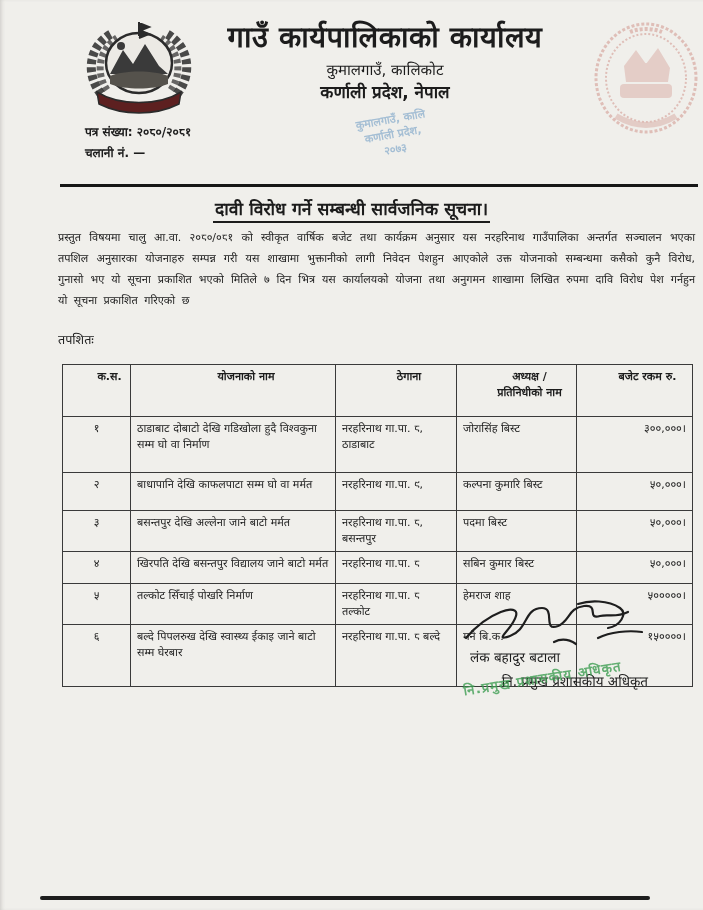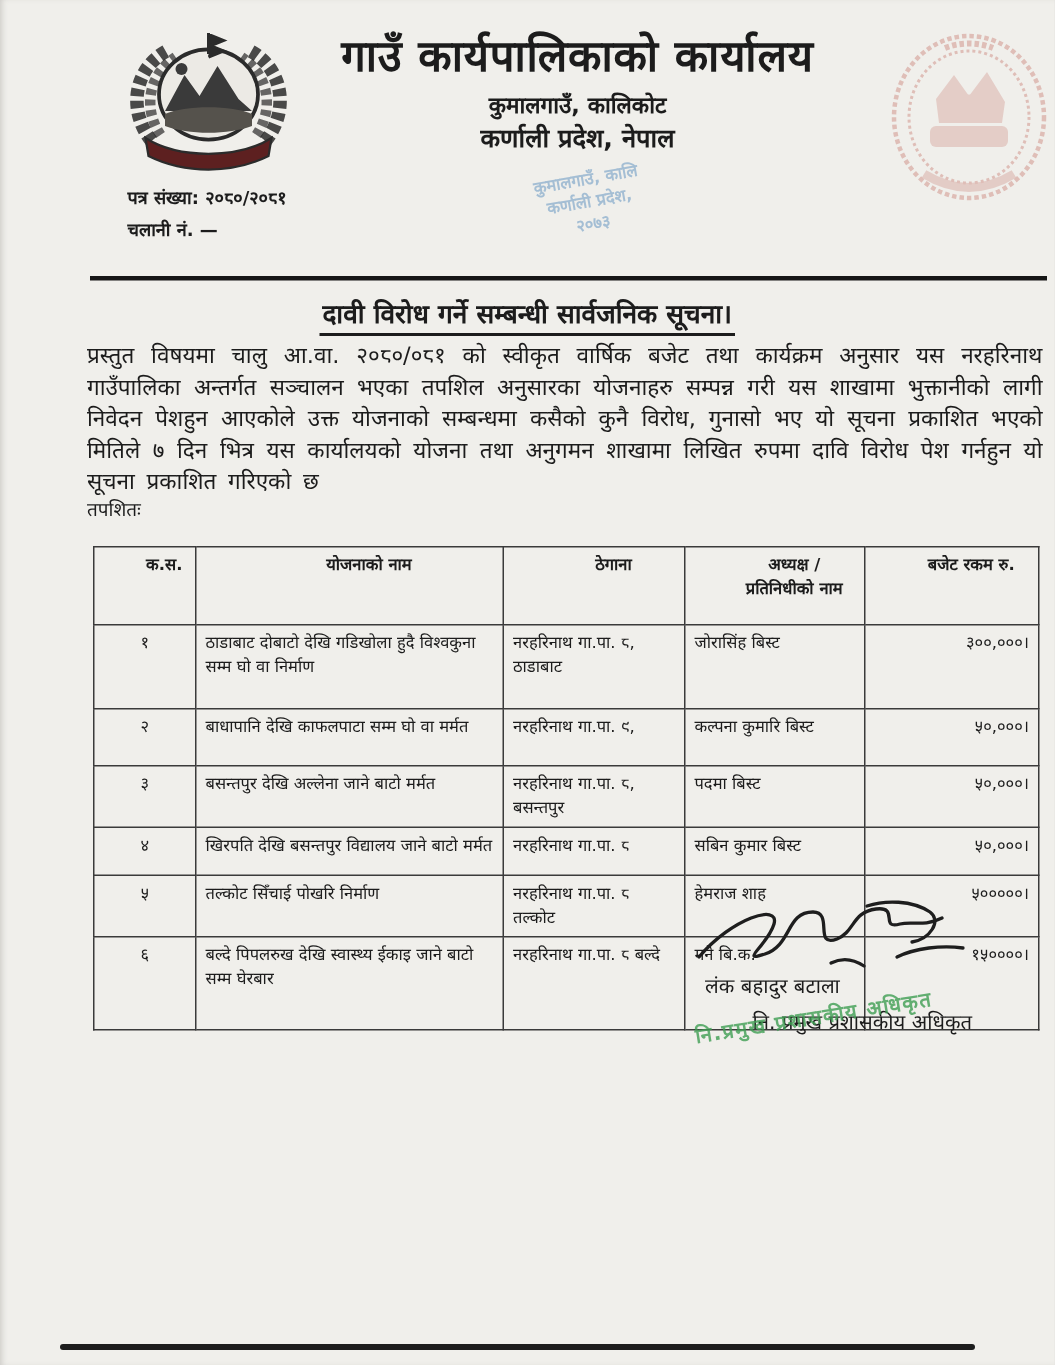"कुमालगाउँ, कालिकोट" .head-addr { font-weight: bold -> normal }
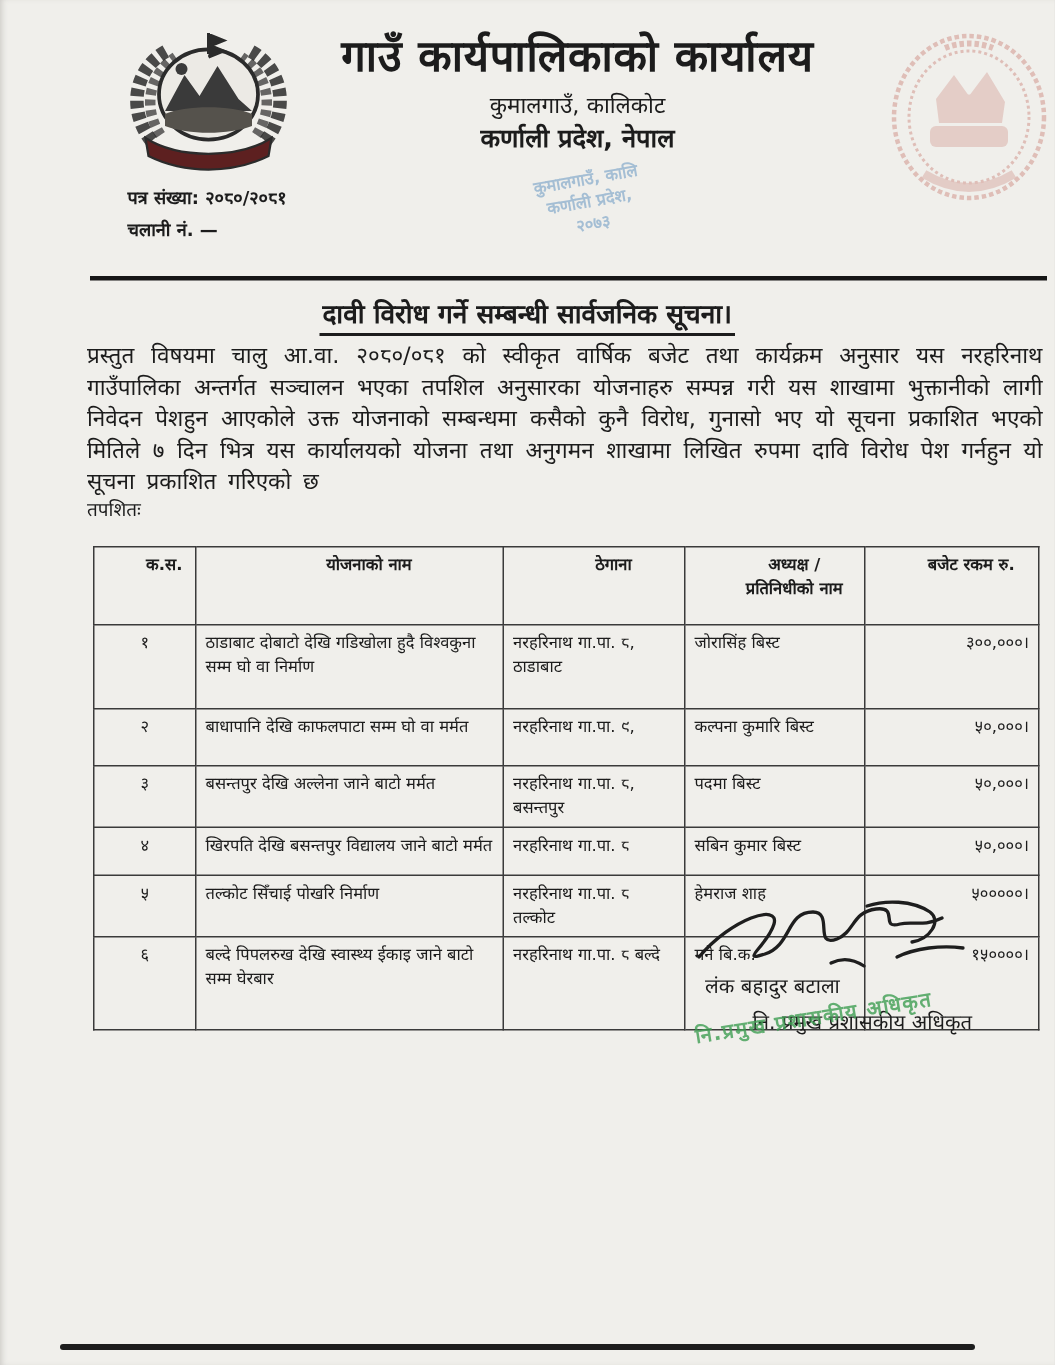"प्रस्तुत विषयमा चालु आ.वा. २०८०/०८१" .notice-body { font-size: 15px -> 11px }
